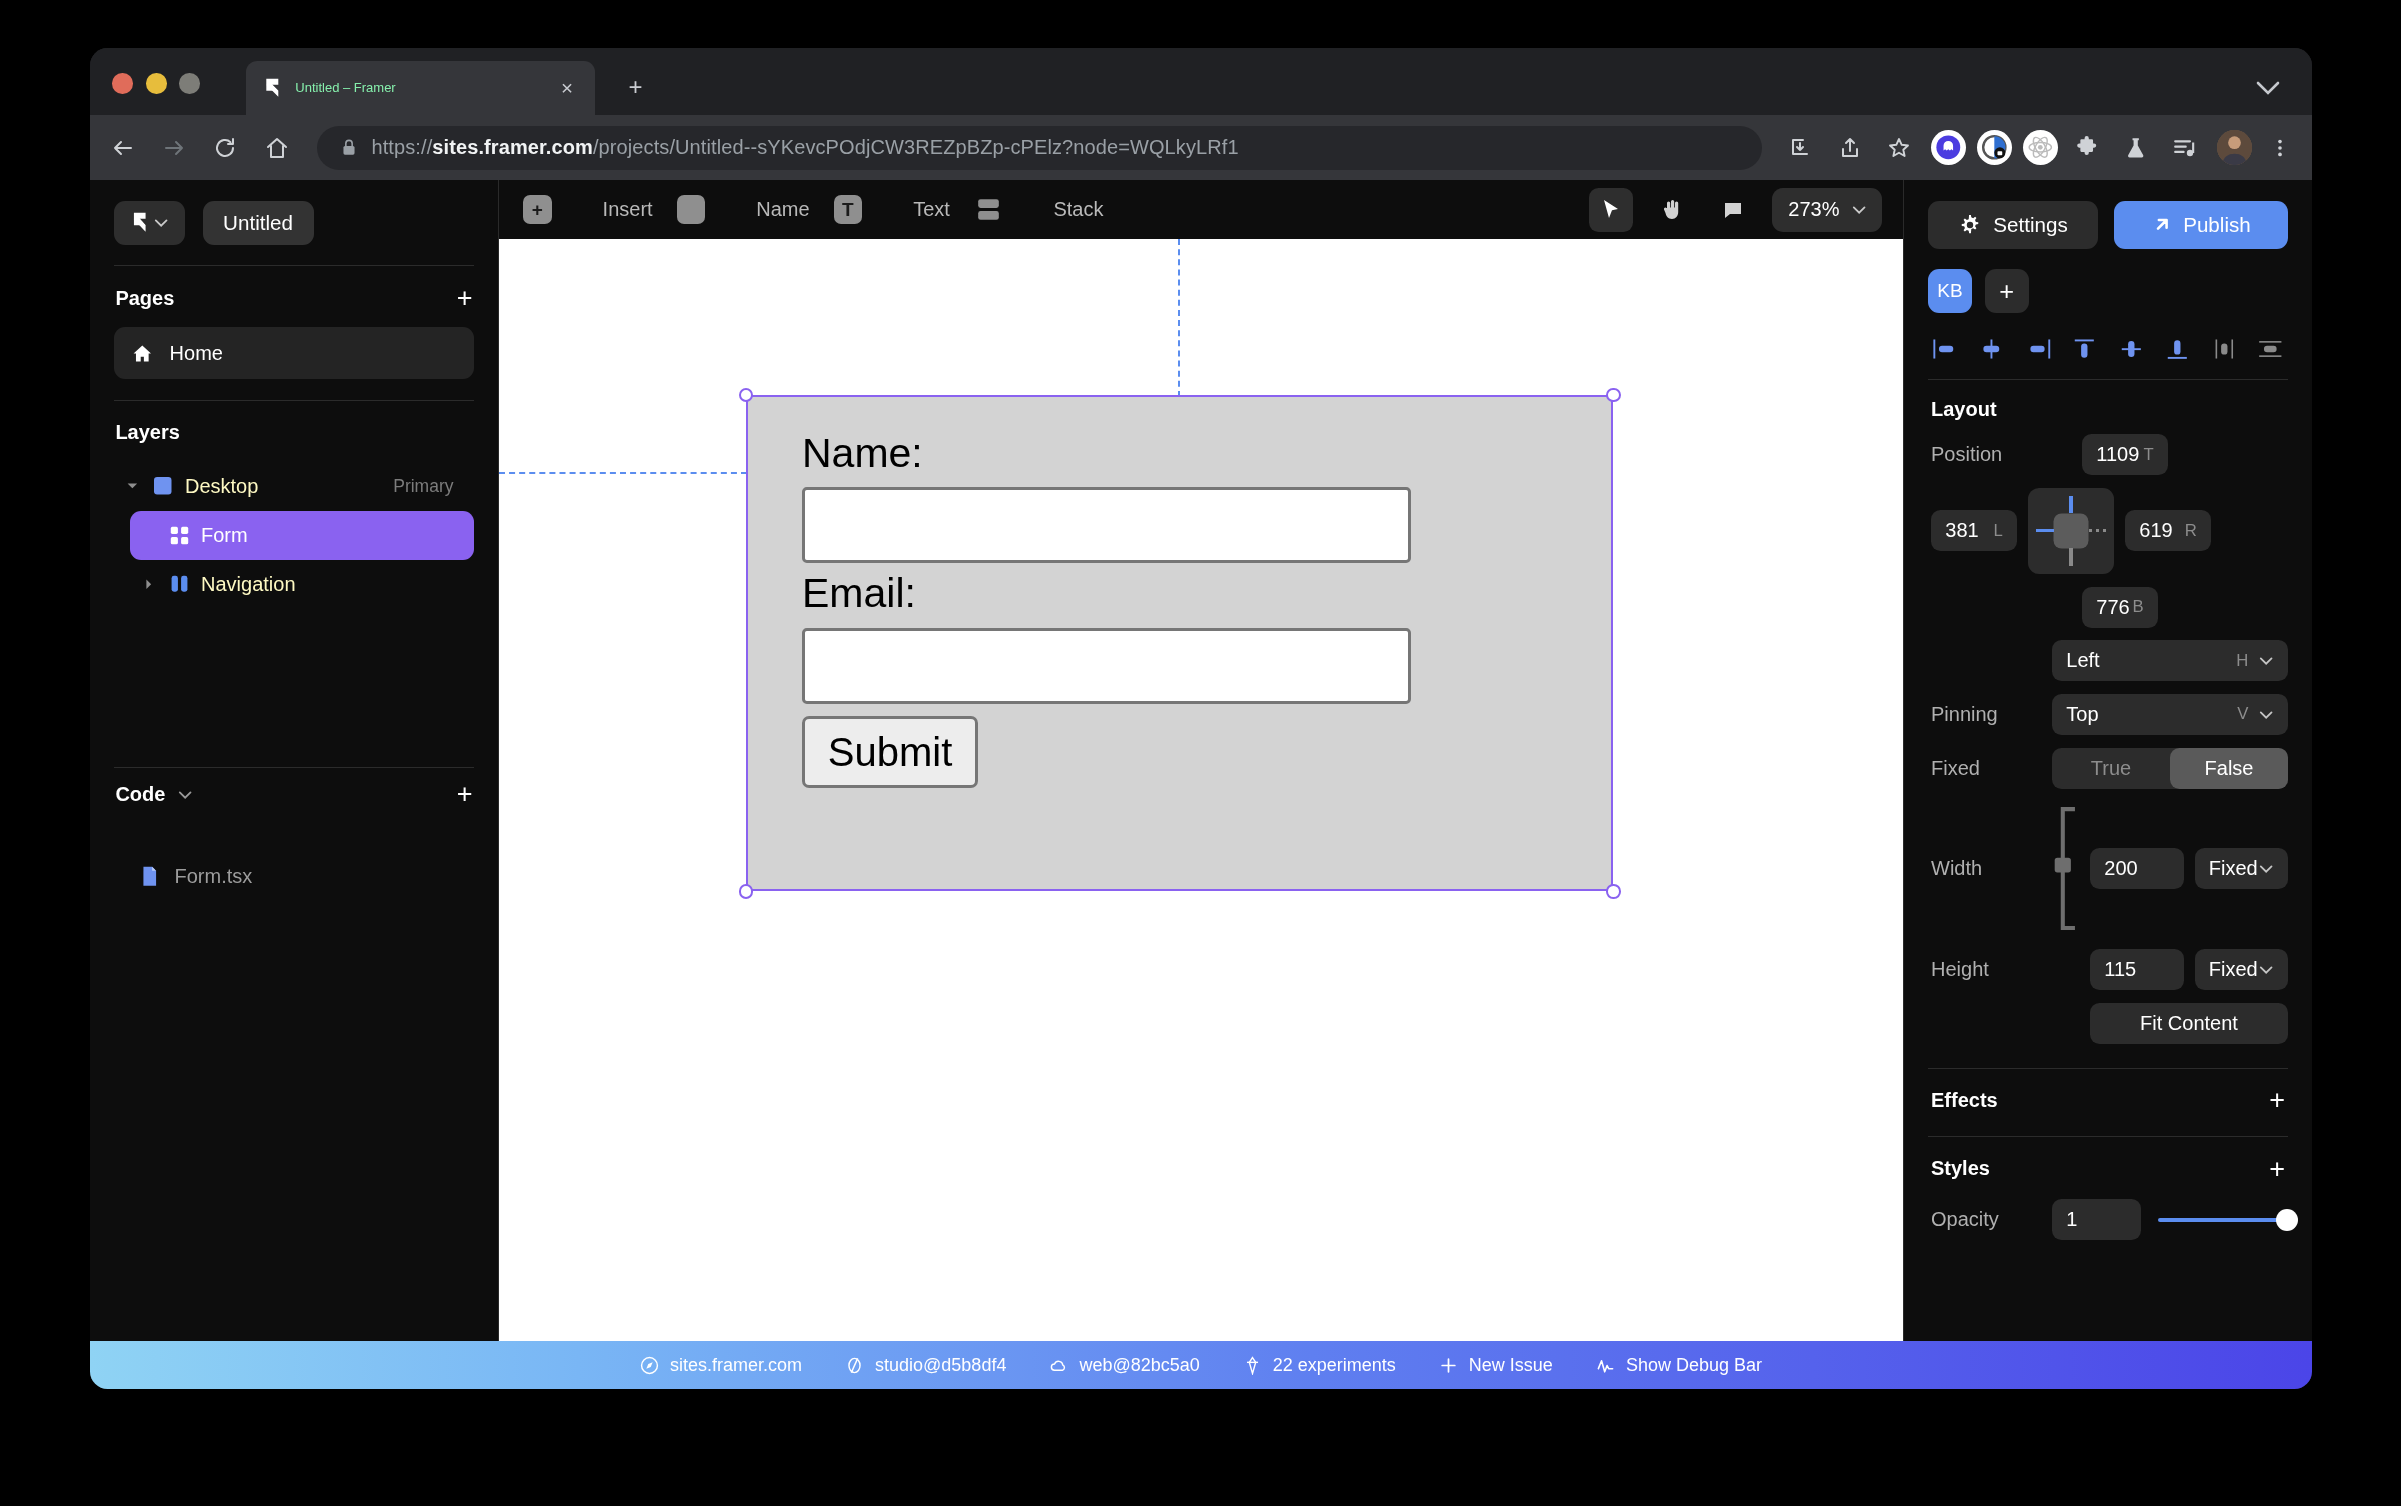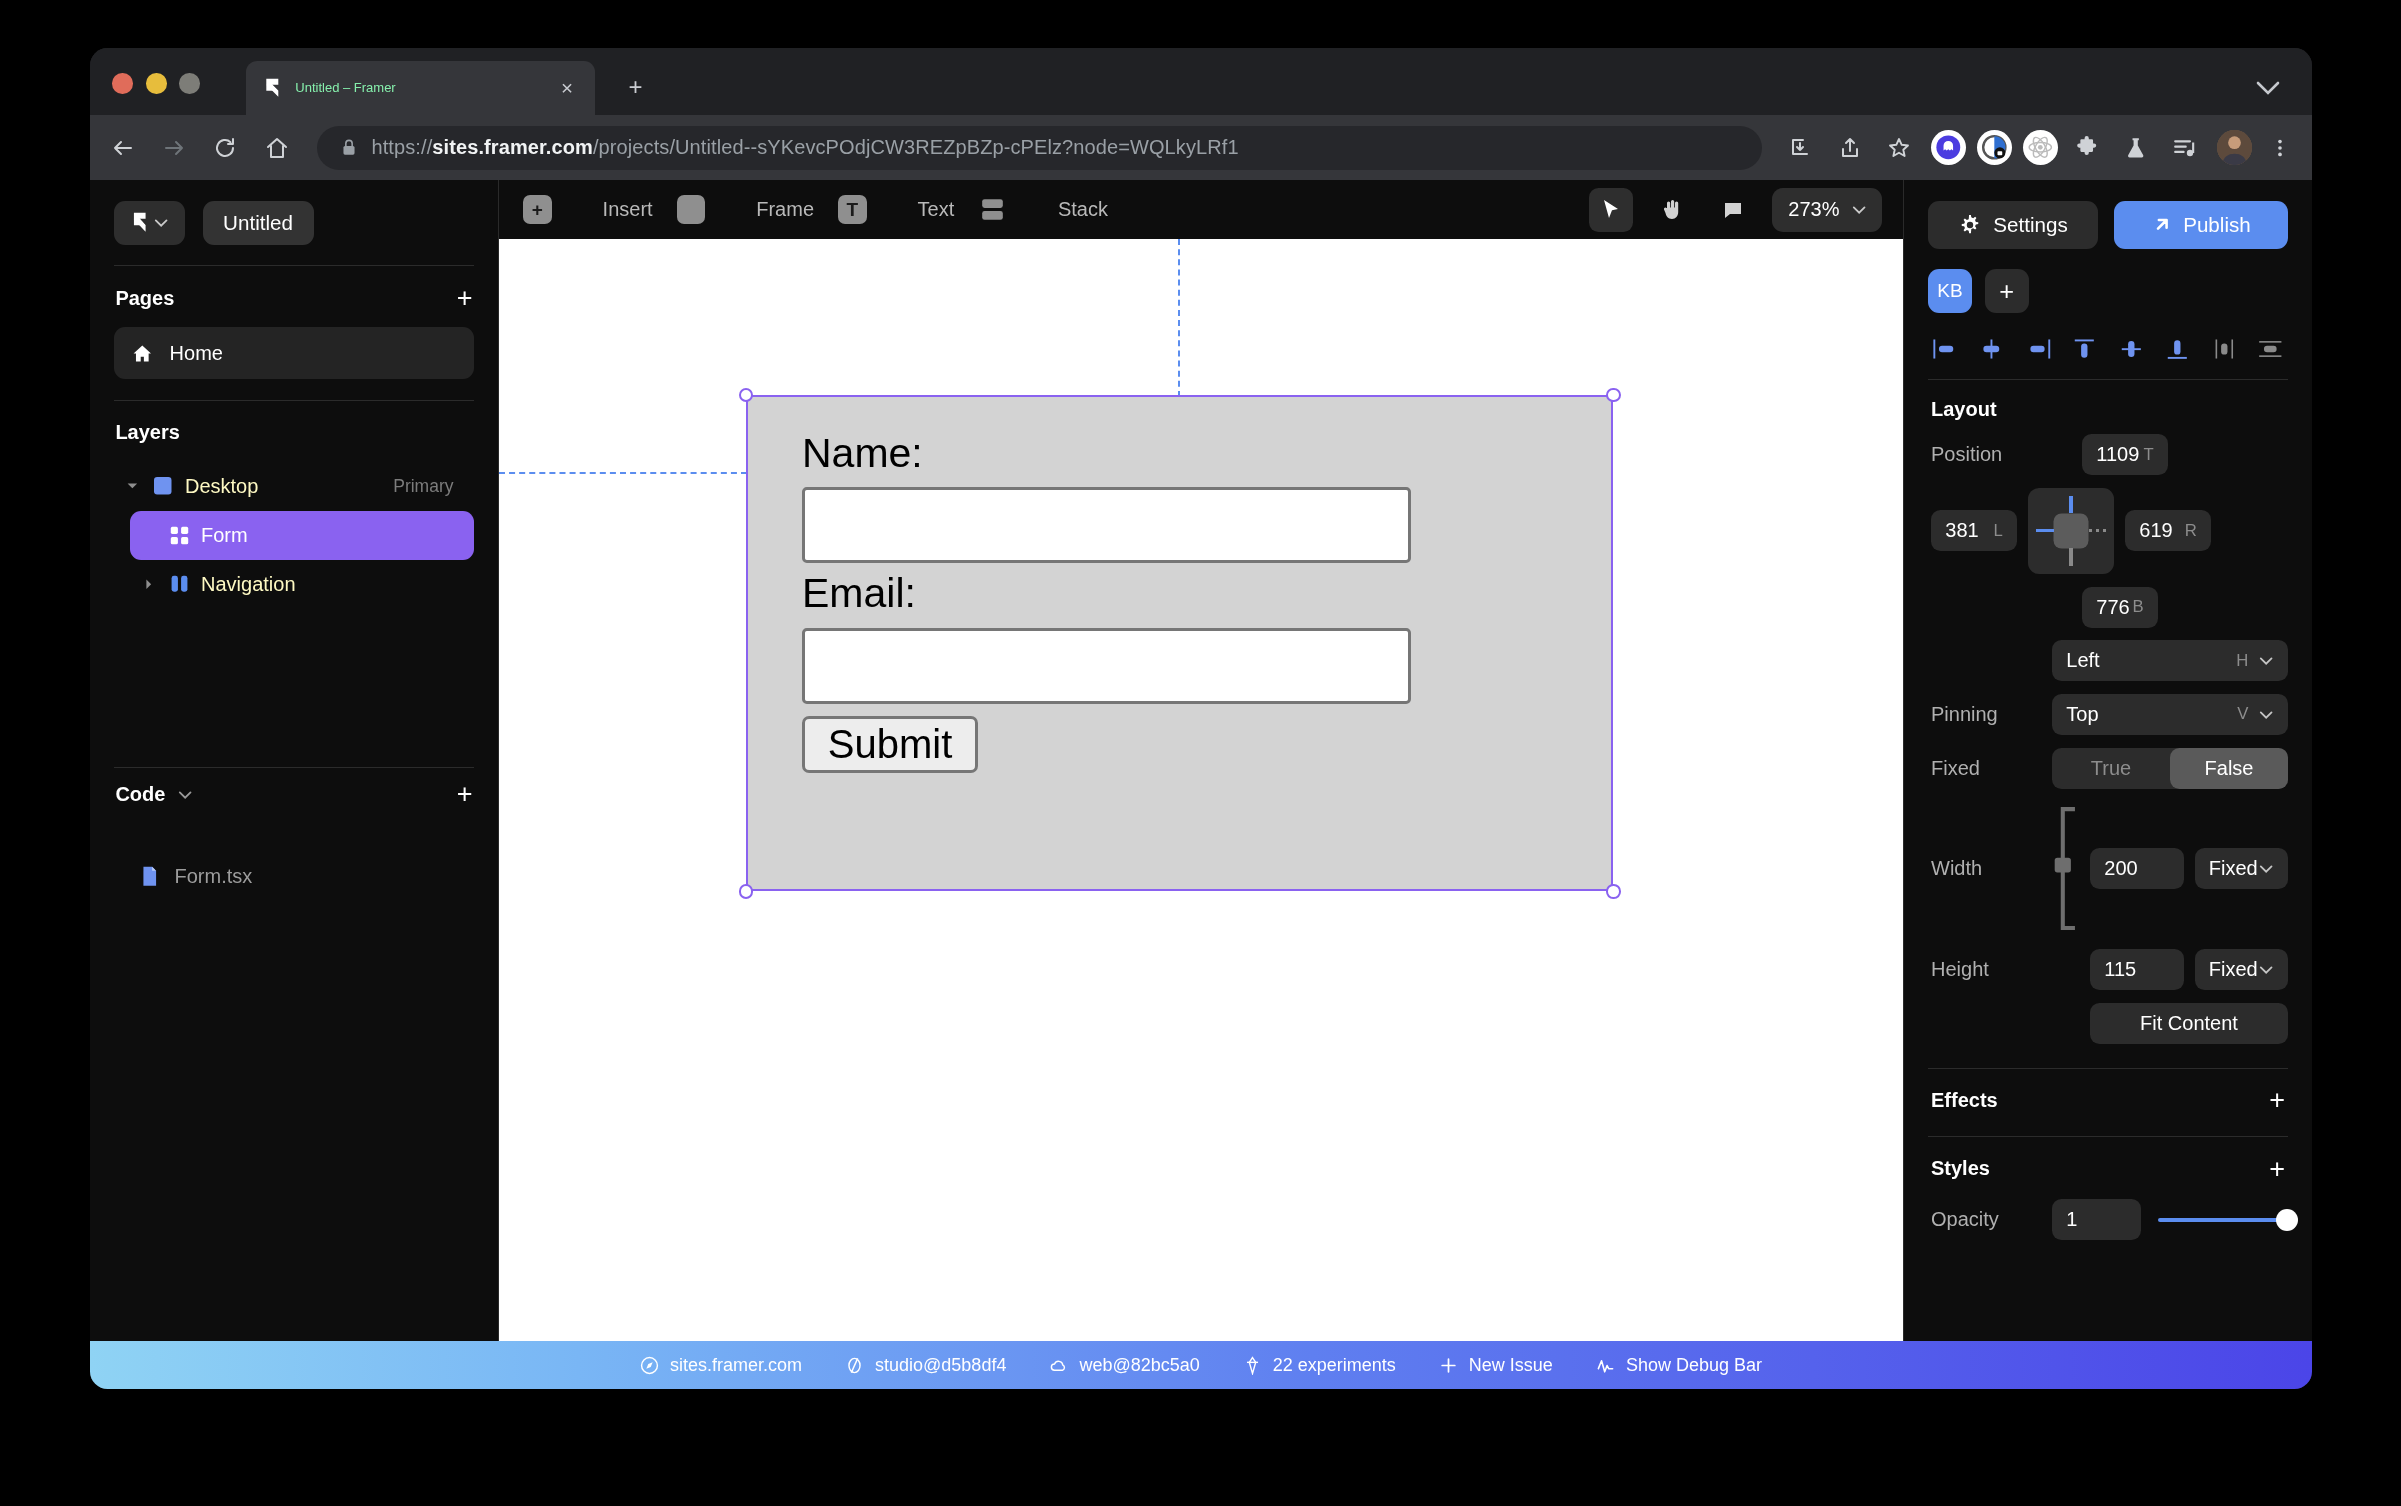"Frame" span.lbl { text: Frame -> Name }
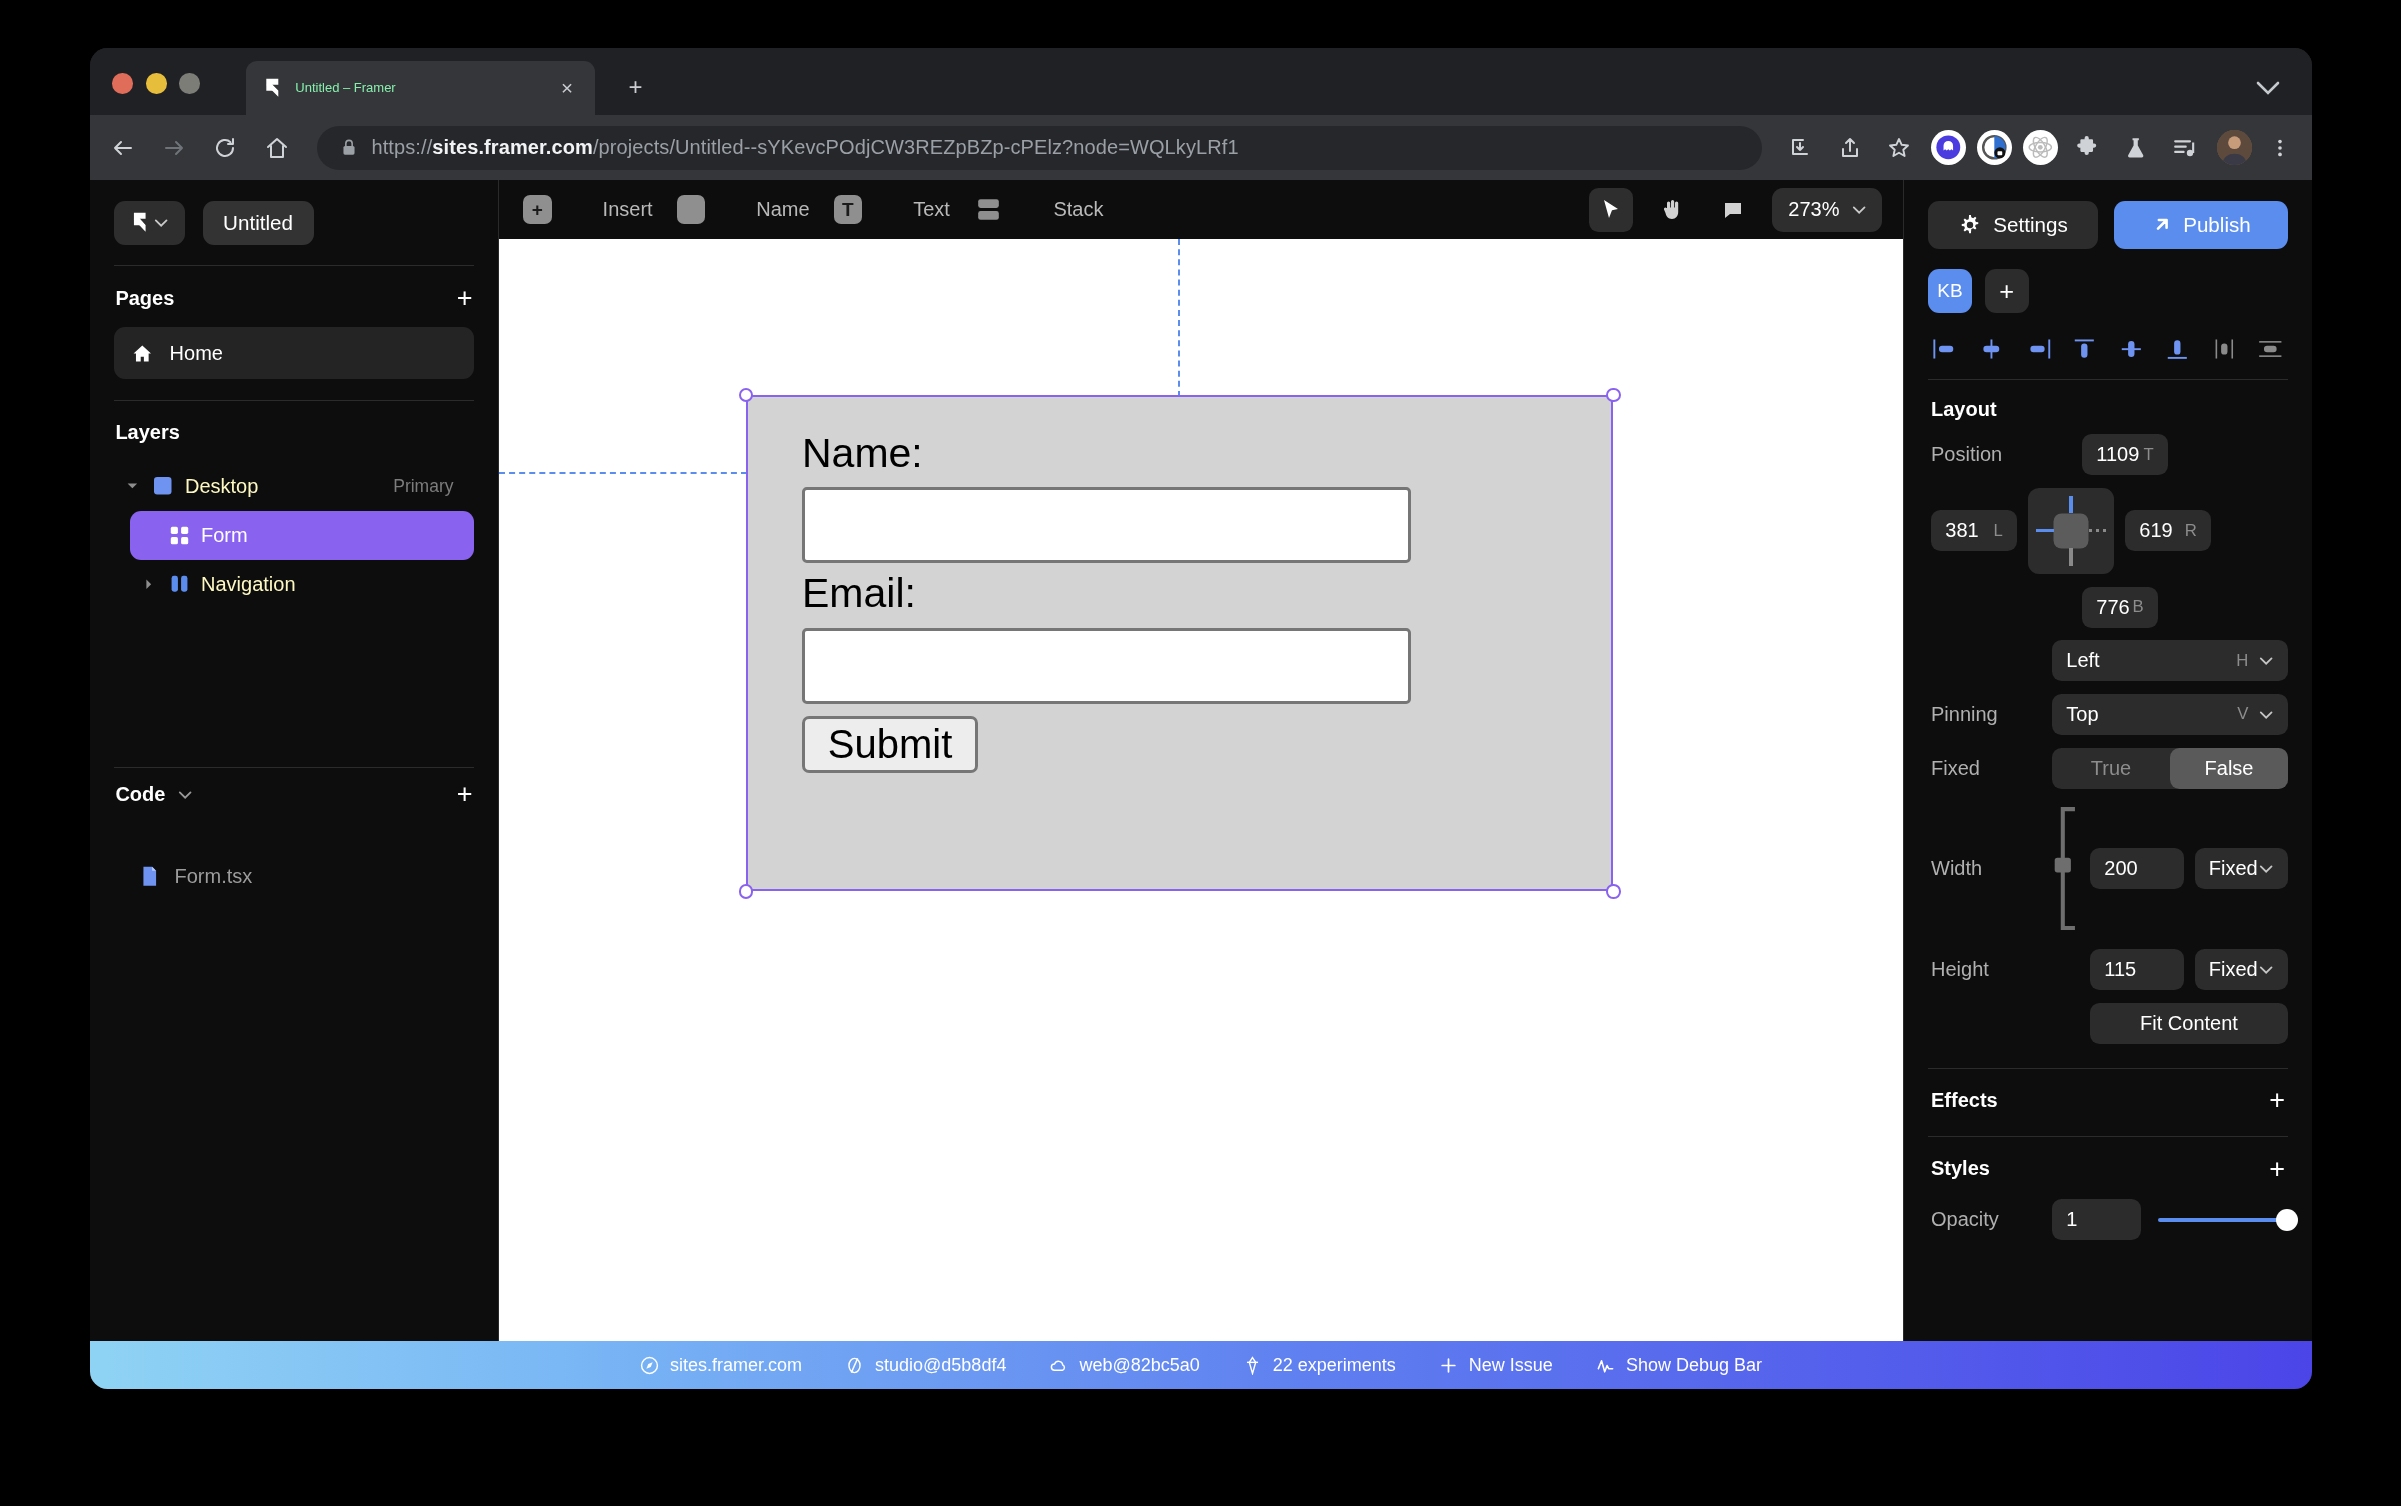"Submit" div { height: 57px -> 72px }
